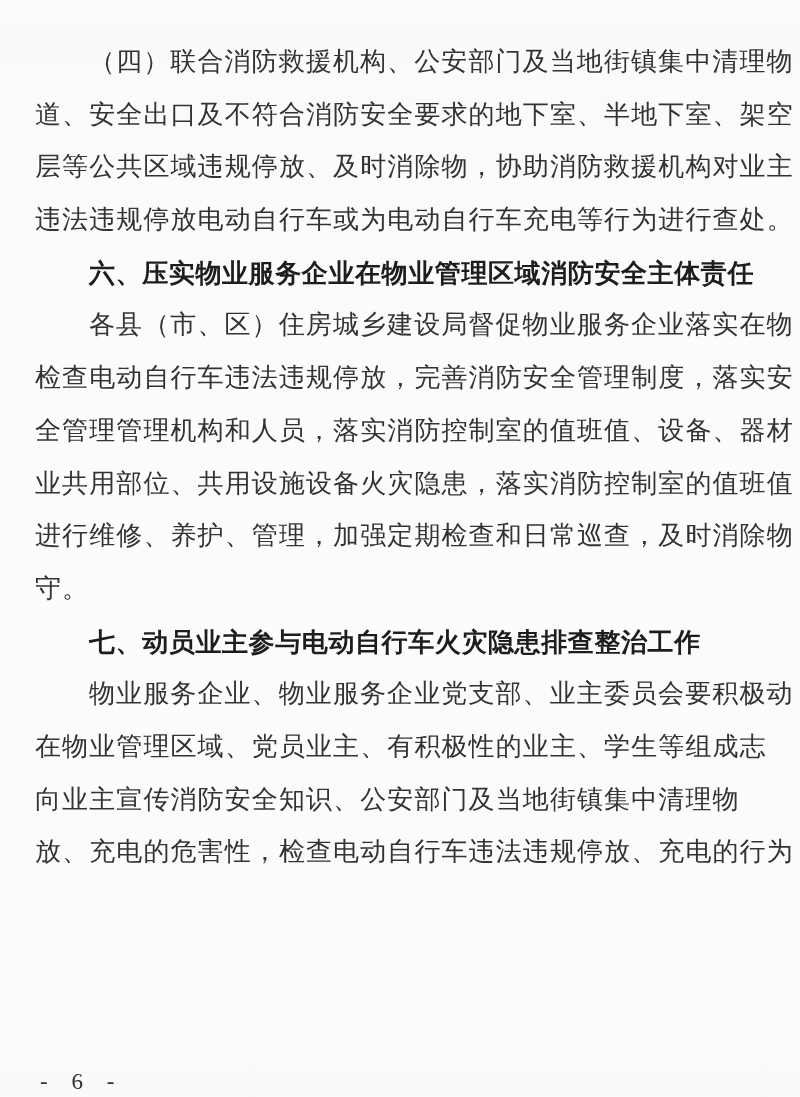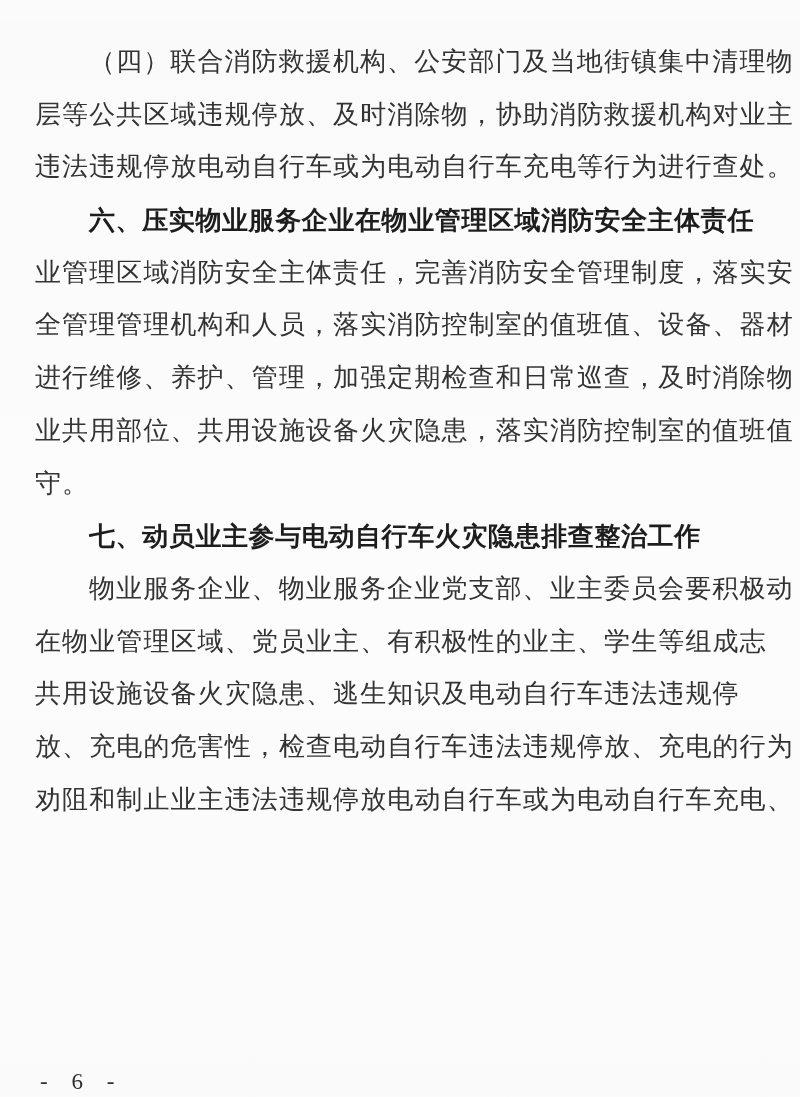"道、安全出口及不符合消防安全要求的地下室、半地下室、架空" div.line { html: none -> <div>道、安全出口及不符合消防安全要求的地下室、半地下室、架空</div> }
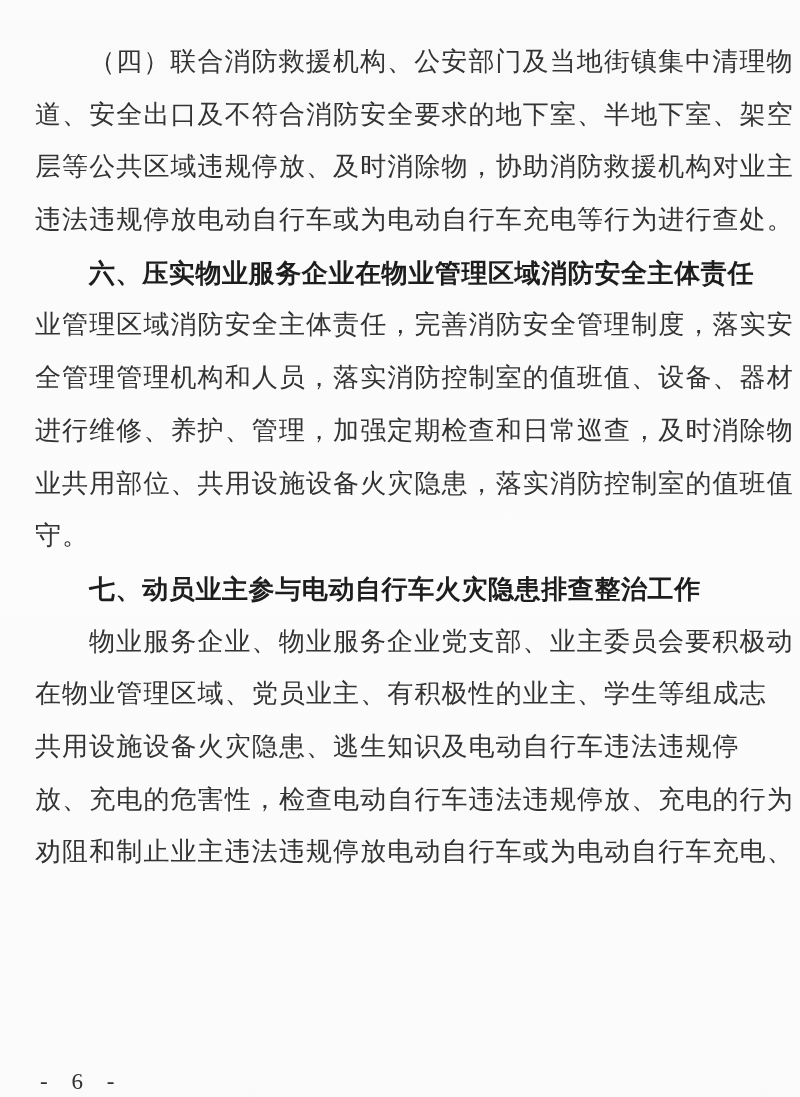"各县（市、区）住房城乡建设局督促物业服务企业落实在物" div.line { html: none -> <div>各县（市、区）住房城乡建设局督促物业服务企业落实在物</div> }
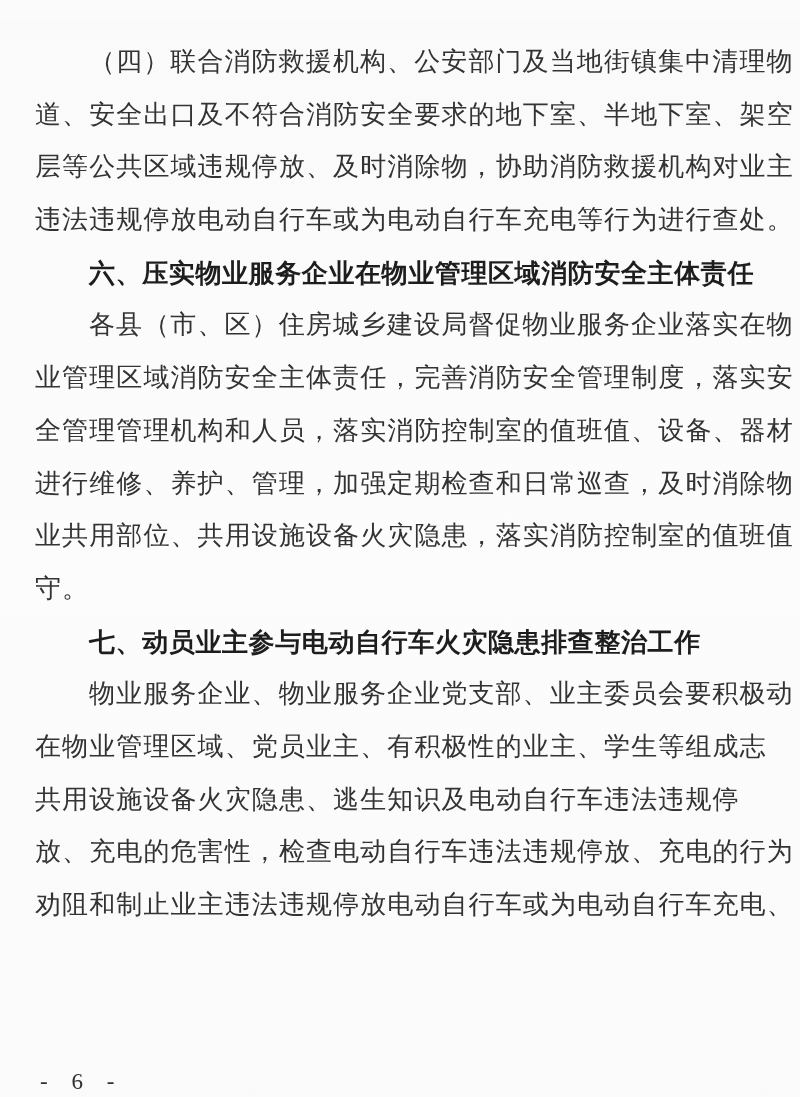"业管理区域消防安全主体责任，完善消防安全管理制度，落实安" div.line { text: 业管理区域消防安全主体责任 -> 检查电动自行车违法违规停放 }
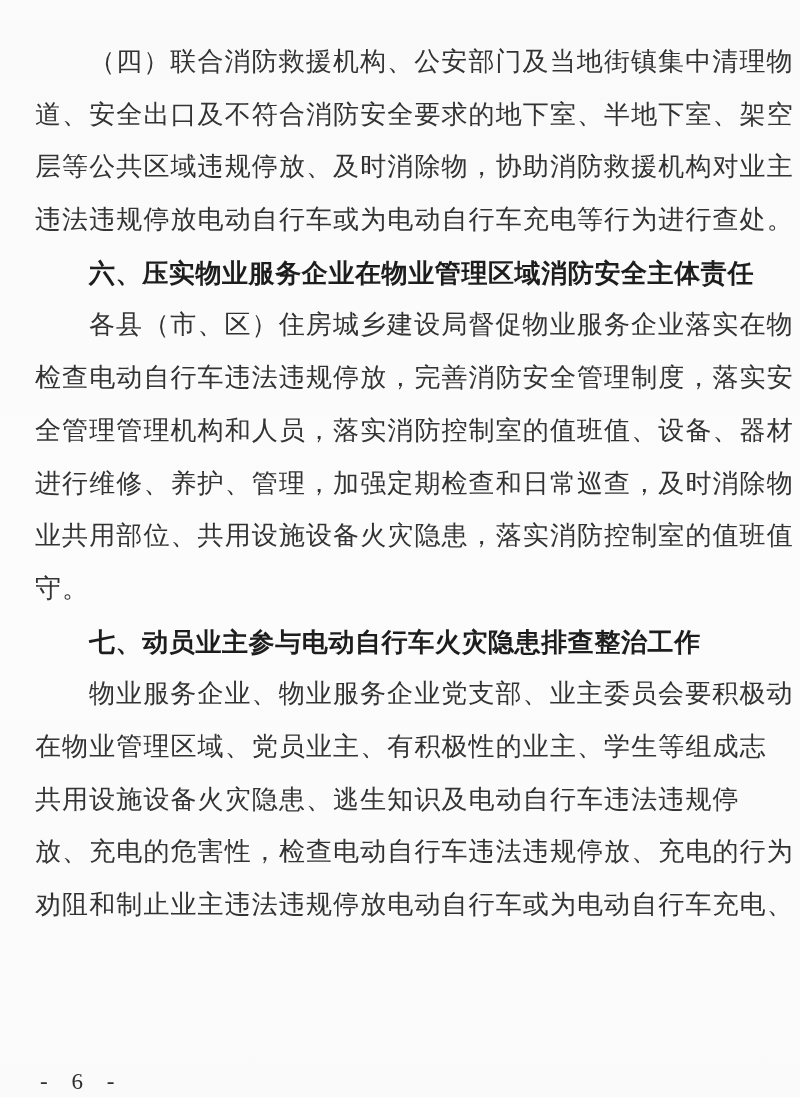"进行维修、养护、管理，加强定期检查和日常巡查，及时消除物" div.line { order: before "业共用部位、共用设施设备火灾隐患，落实消防控制室的值班值" -> after "业共用部位、共用设施设备火灾隐患，落实消防控制室的值班值" }
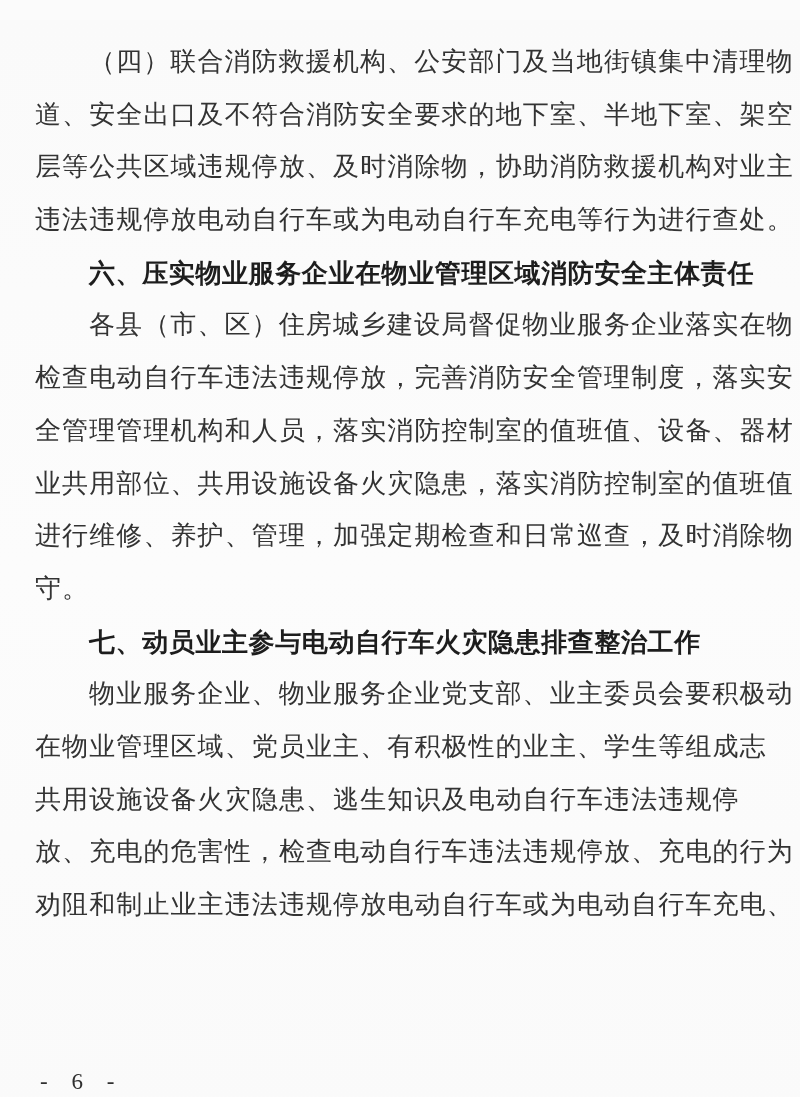"共用设施设备火灾隐患、逃生知识及电动自行车违法违规停" div.line { text: 共用设施设备火灾隐患、逃生知识及电动自行车违法违规停 -> 向业主宣传消防安全知识、公安部门及当地街镇集中清理物 }
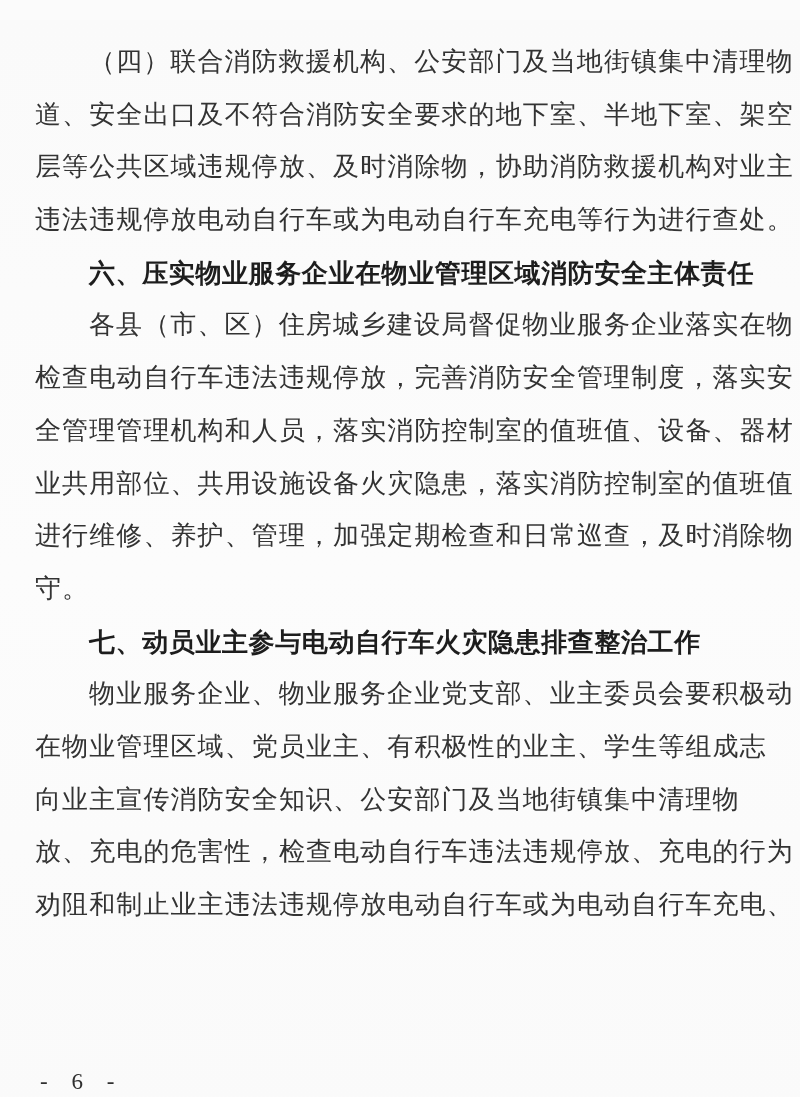"劝阻和制止业主违法违规停放电动自行车或为电动自行车充电、" div.line { html: <div>劝阻和制止业主违法违规停放电动自行车或为电动自行车充电、</div> -> none }
